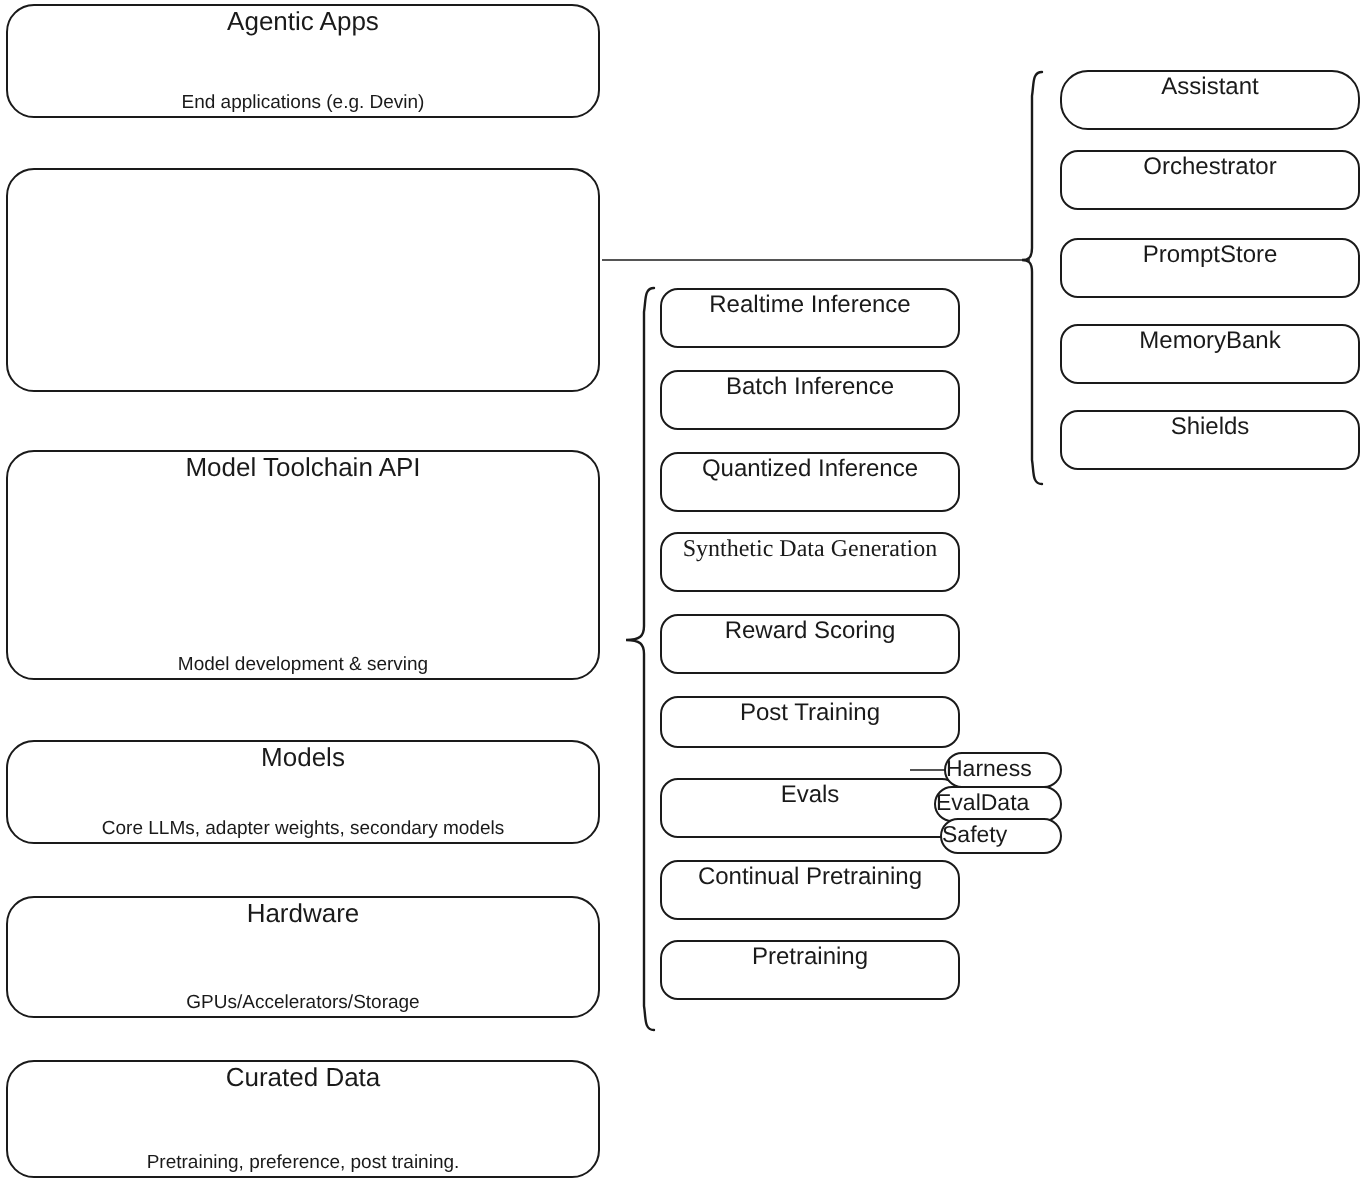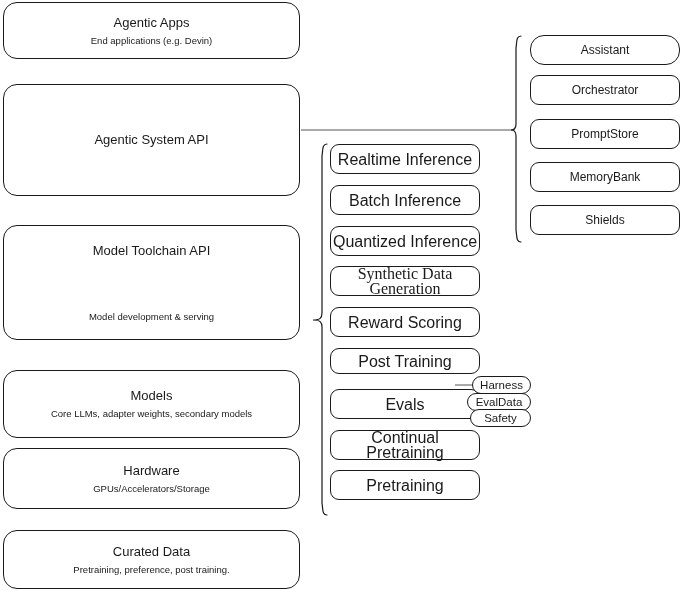"Agentic Apps" .node, .pill { justify-content: none -> space-between }
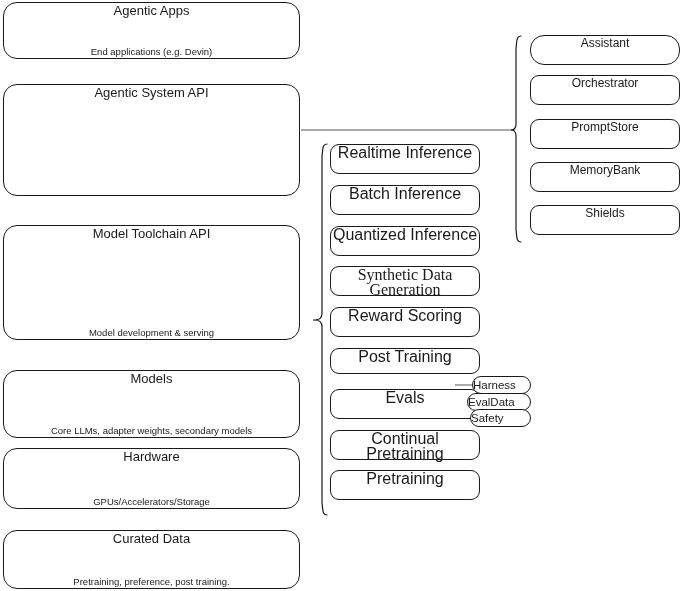"Agentic System API" div.layer-title { html: <div>Agentic System API</div> -> none }
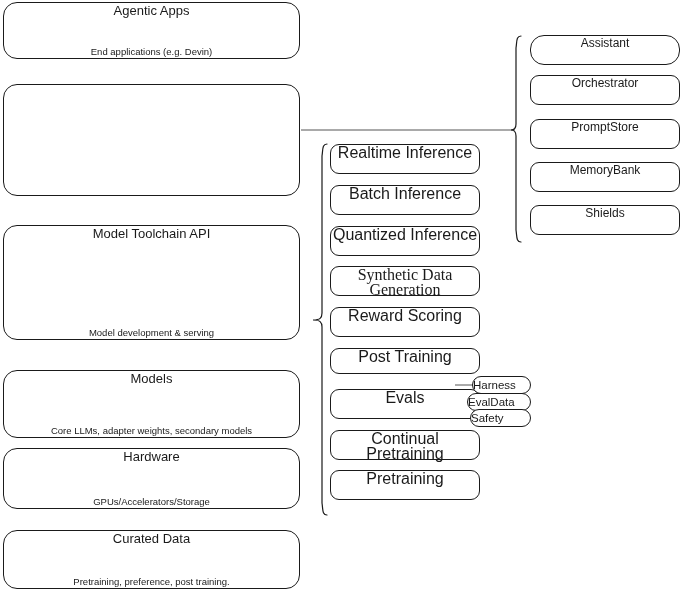"Realtime Inference" .cap-box { font-size: 16px -> 12px }
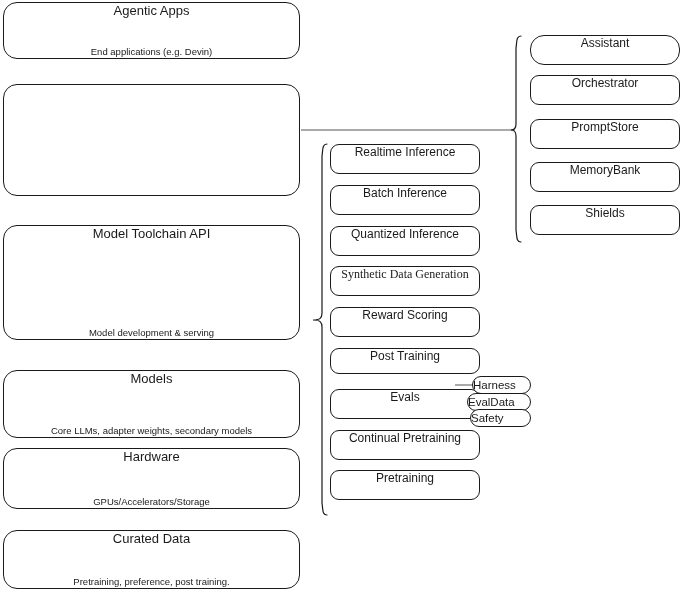"Models" div.node { height: 68px -> 52px }
